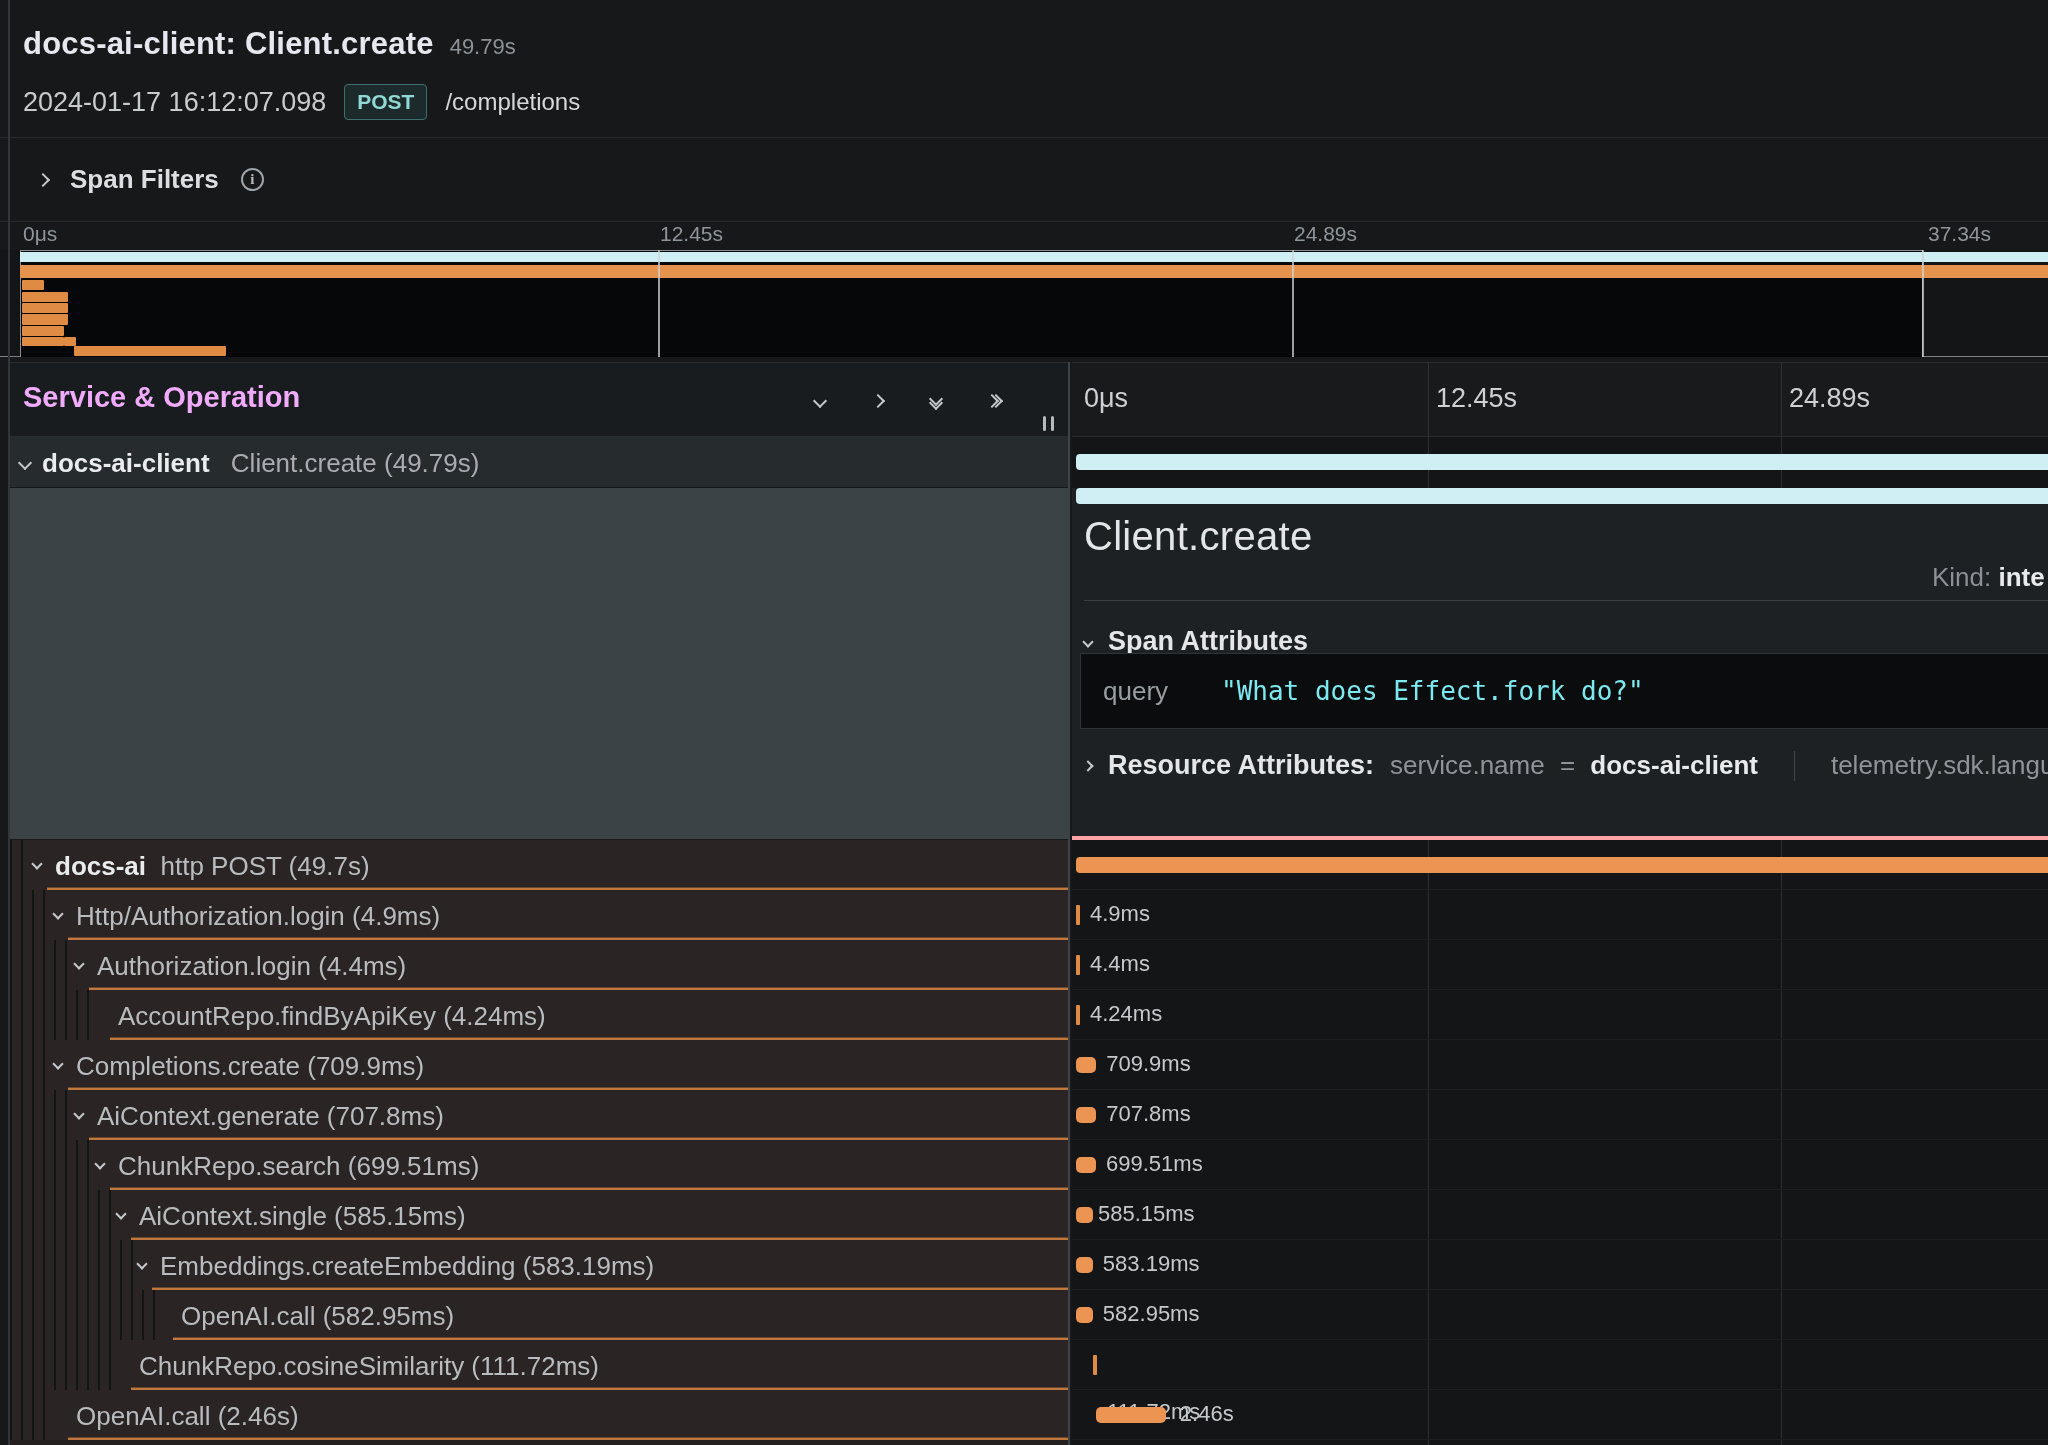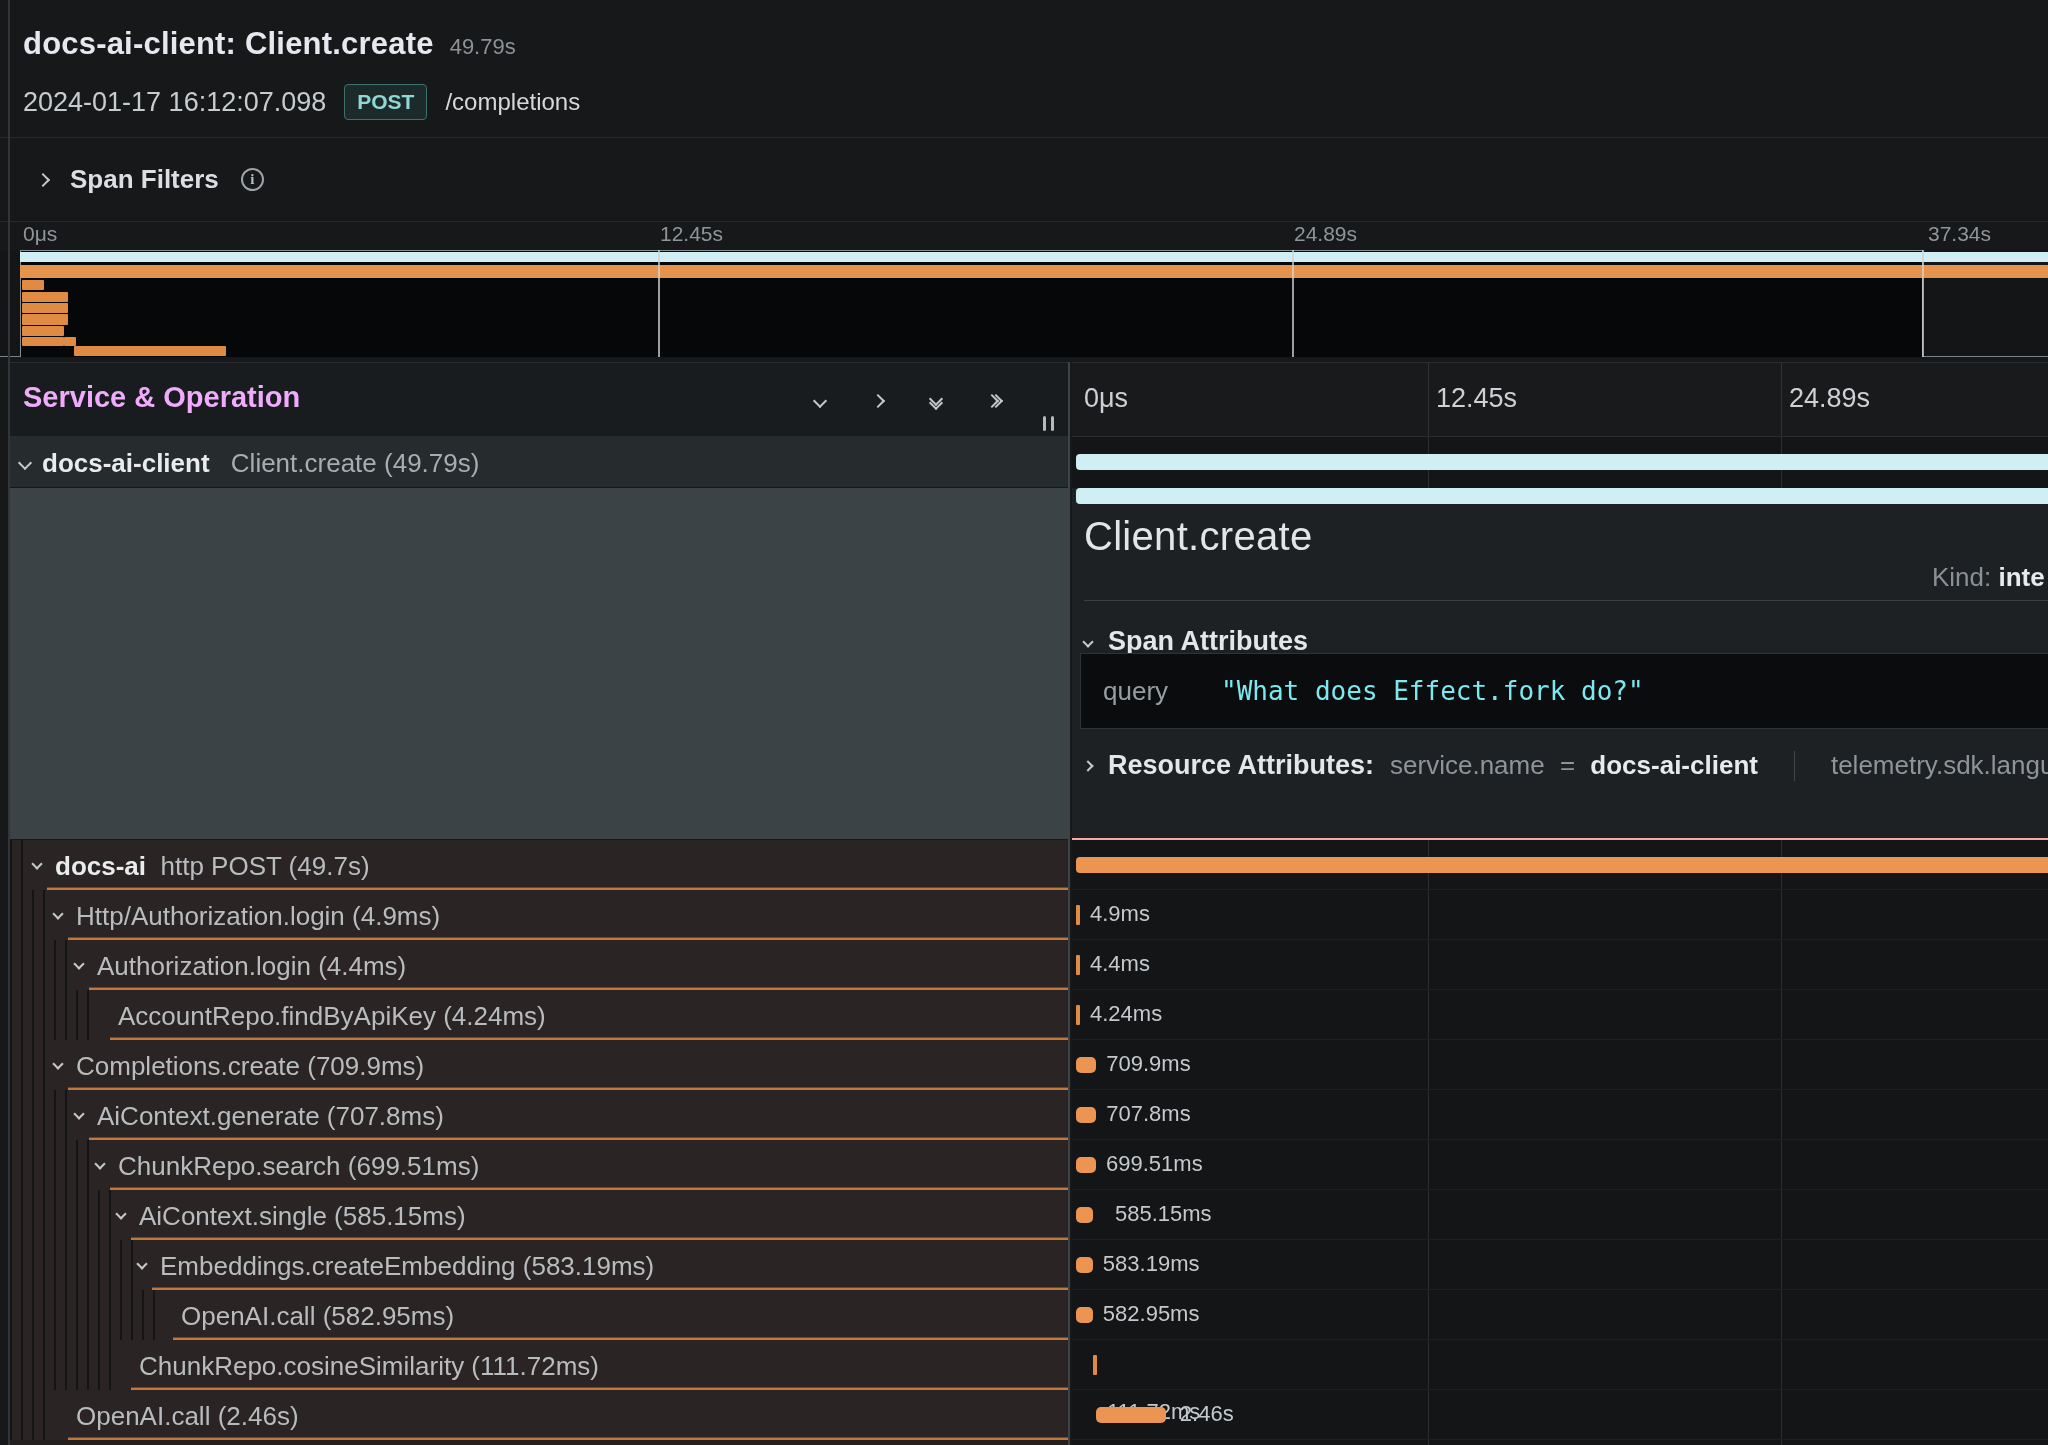"Client.create" .detail { border-bottom: 2px solid #fca5a5 -> 4px solid #fca5a5 }
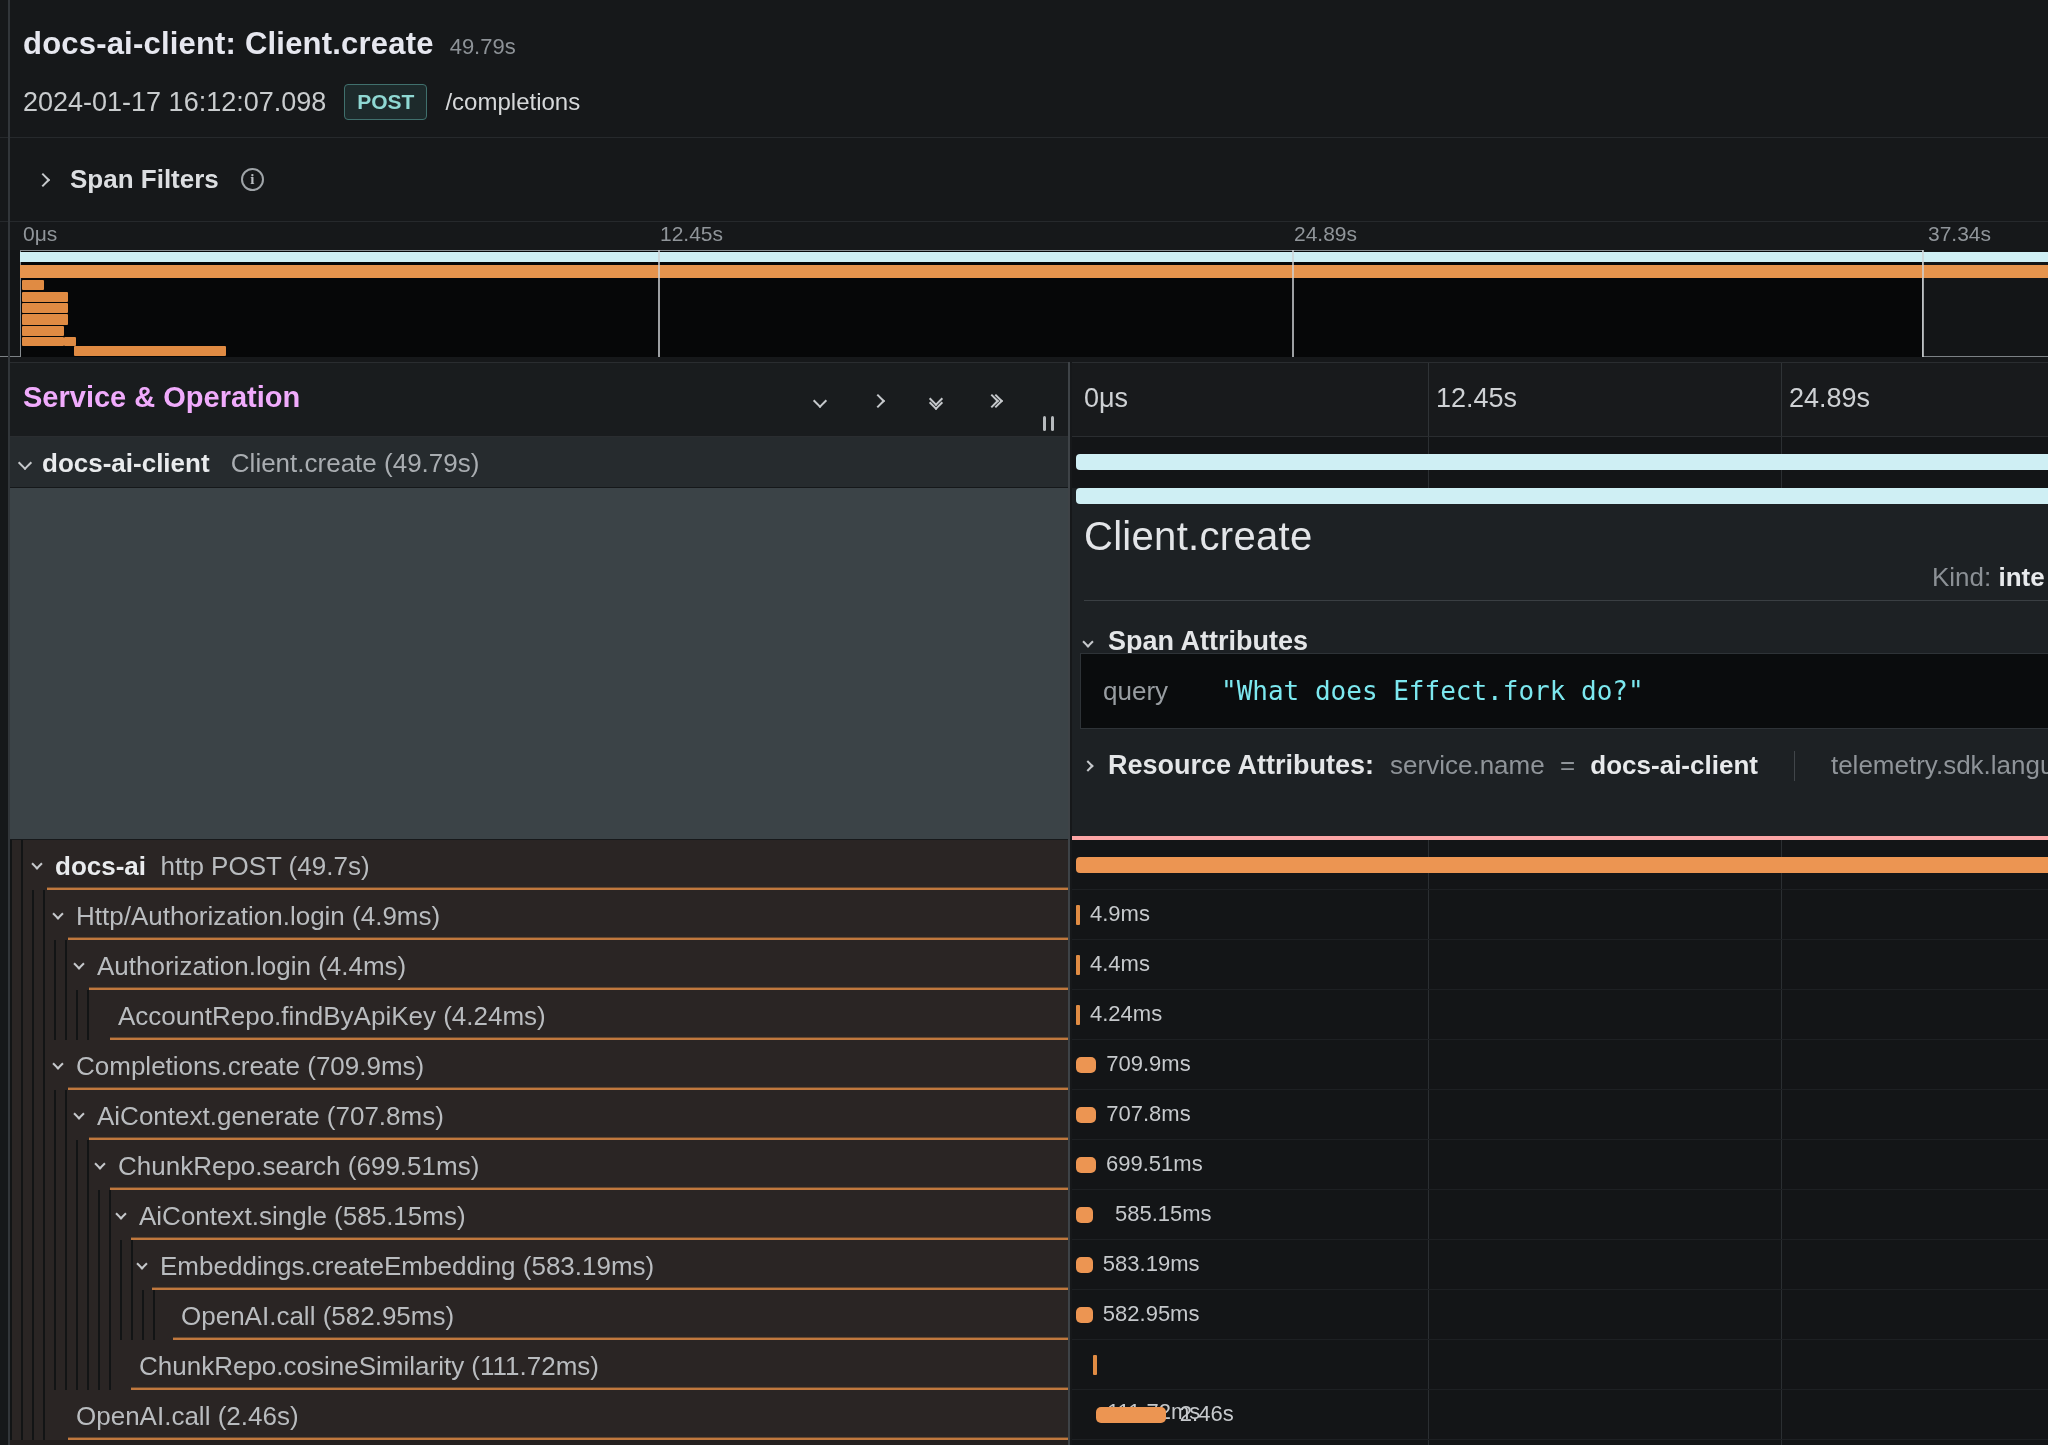"585.15ms" span.dur { left: 43px -> 26px }
